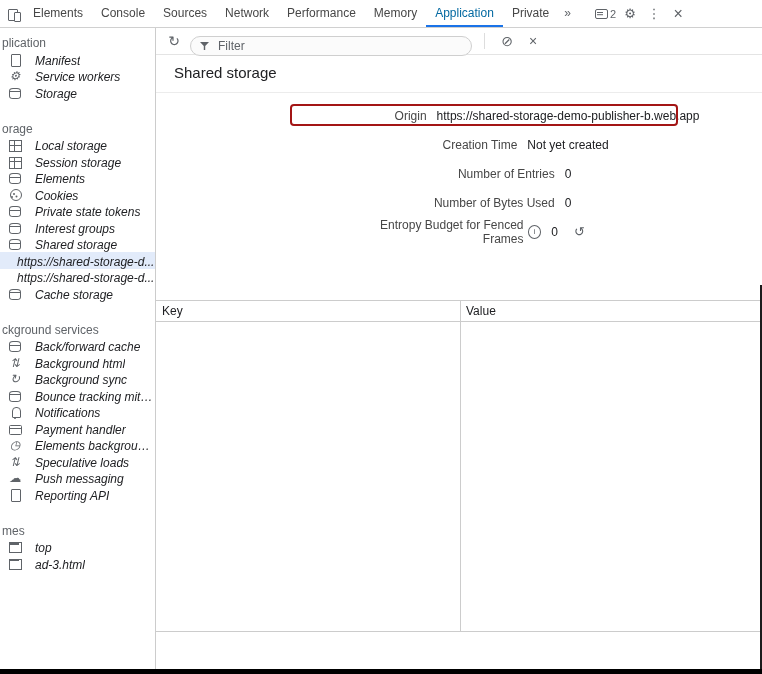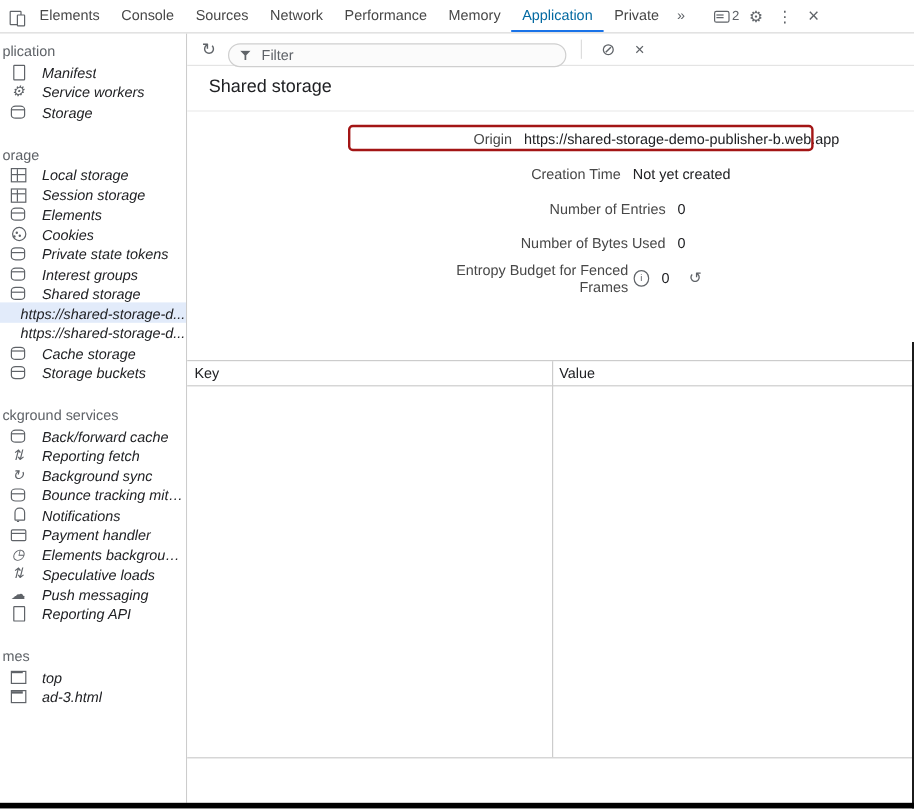"Storage buckets" div.sb-item { html: <div> <span></span> <span>Storage buckets</span> </div> -> none }
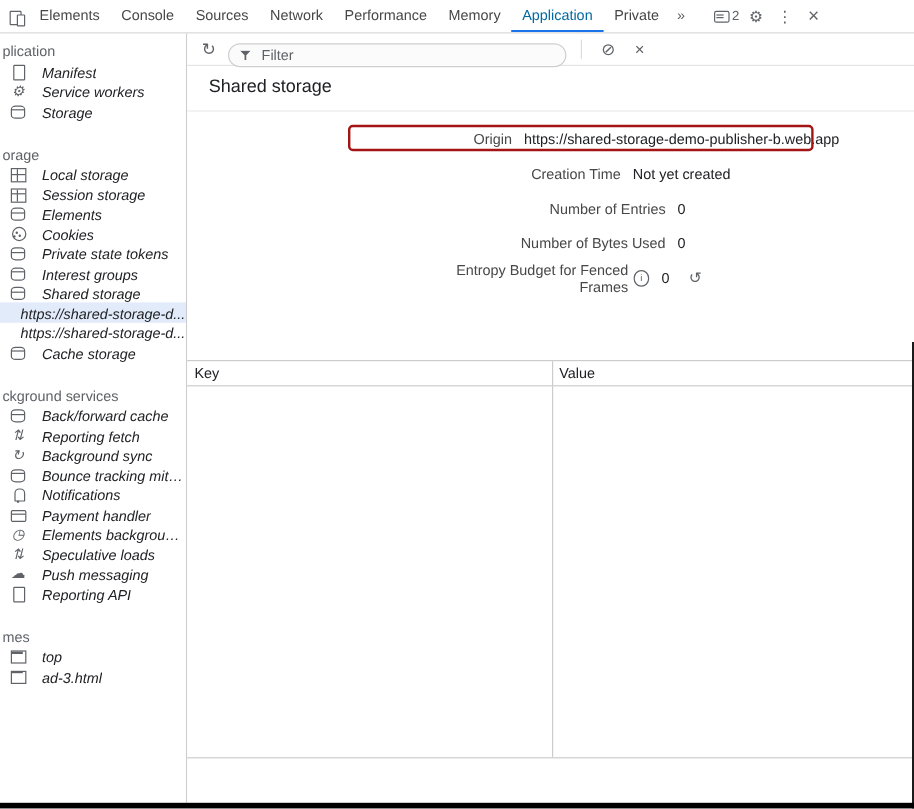"Reporting fetch" span.sb-label { text: Reporting fetch -> Background html }
